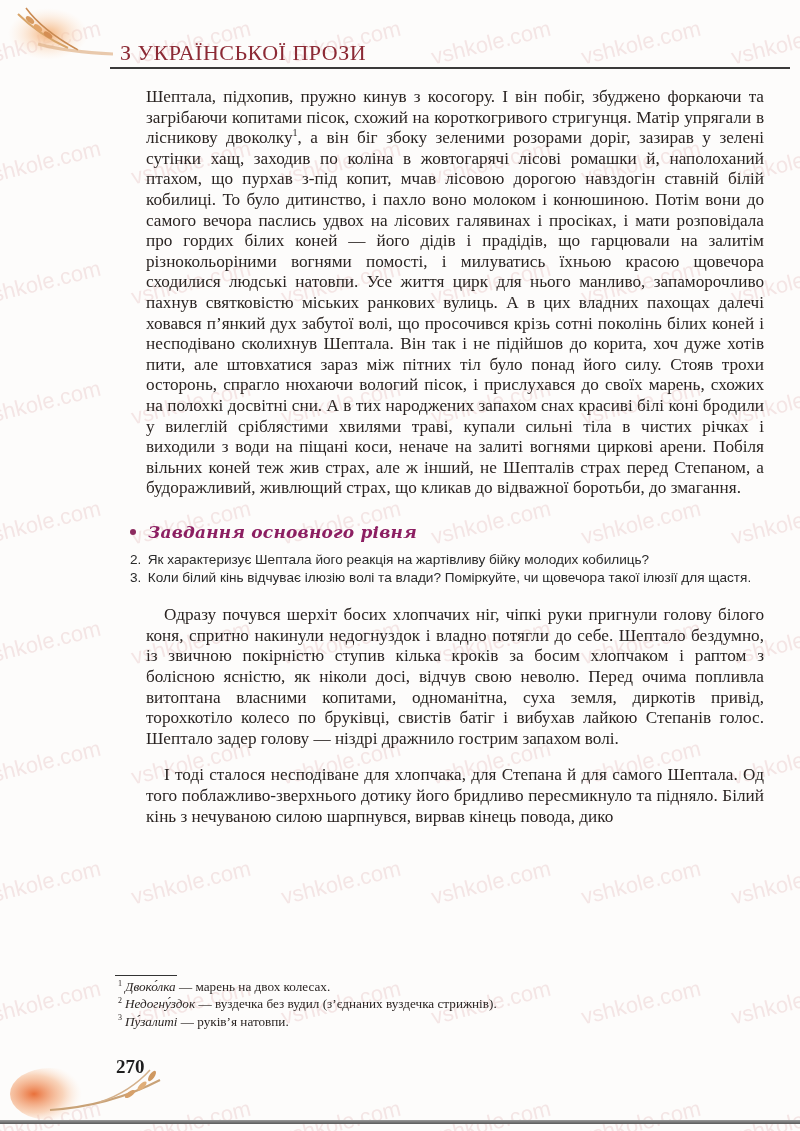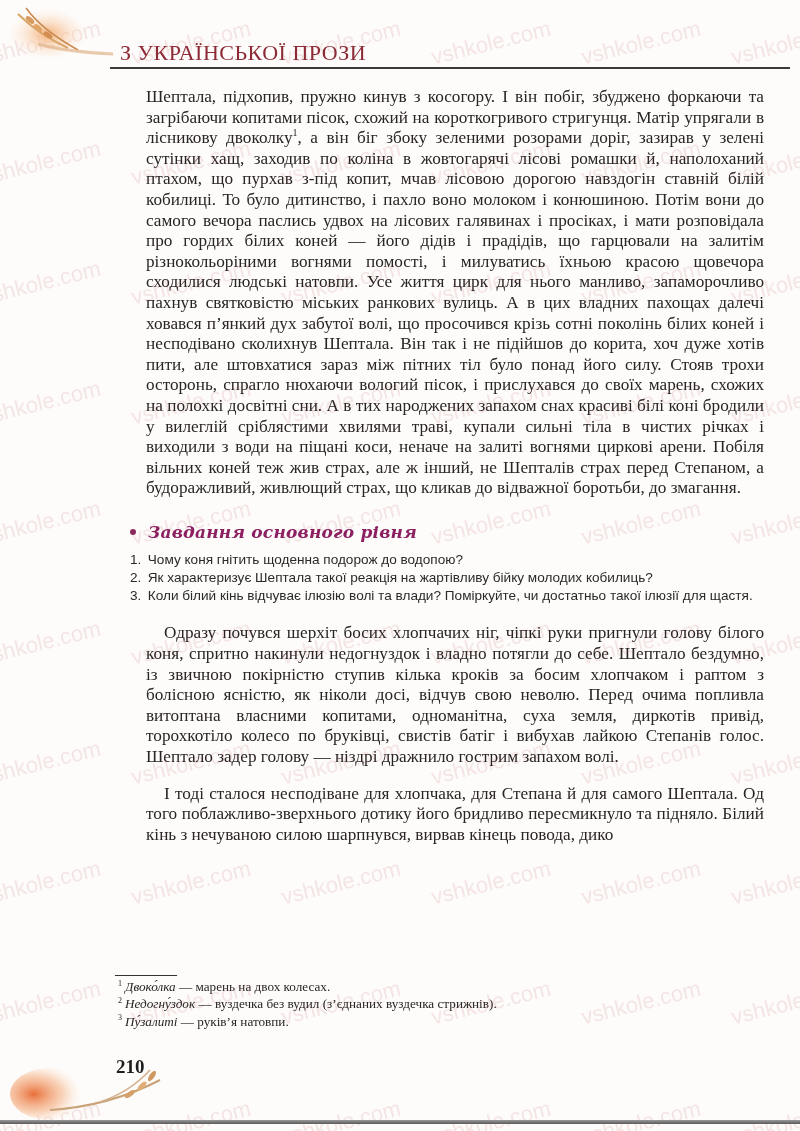"1. Чому коня гнітить щоденна" li.task { html: <li><span>1.</span> <span>Чому коня гнітить щоденна подорож до водопою?</span></li> -> none }
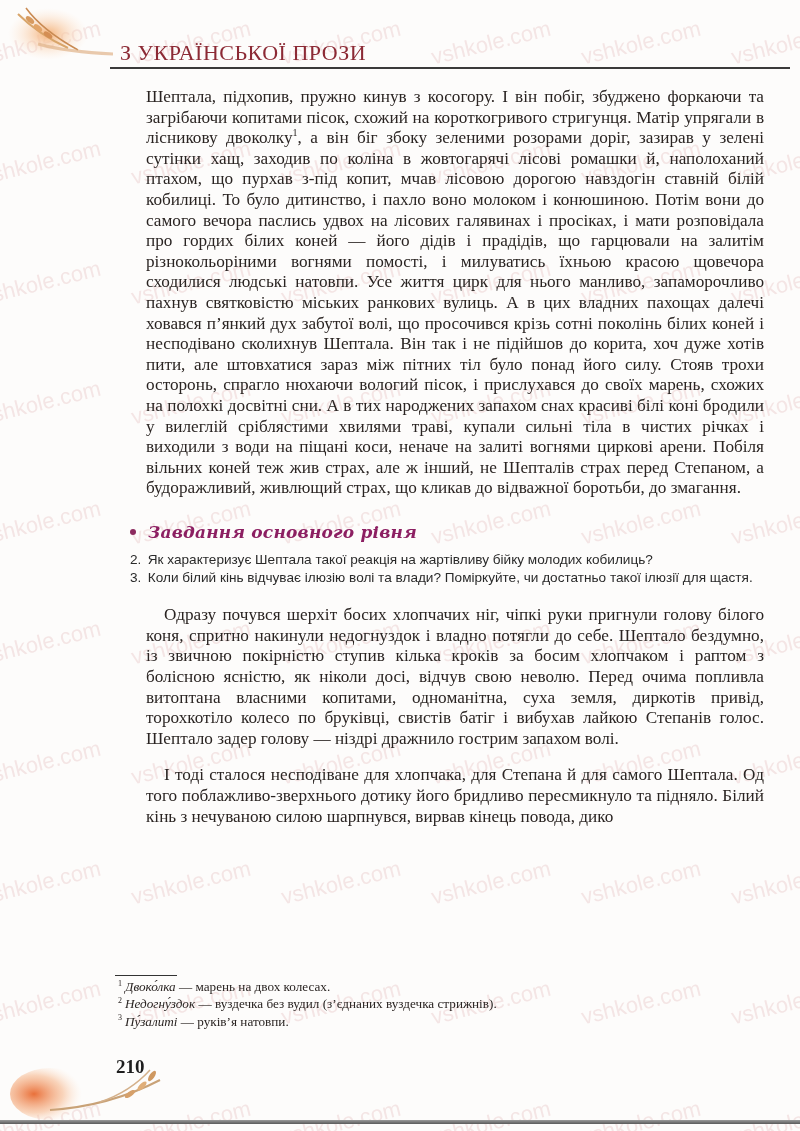"Як характеризує Шептала такої реакція" span { text: такої -> його }
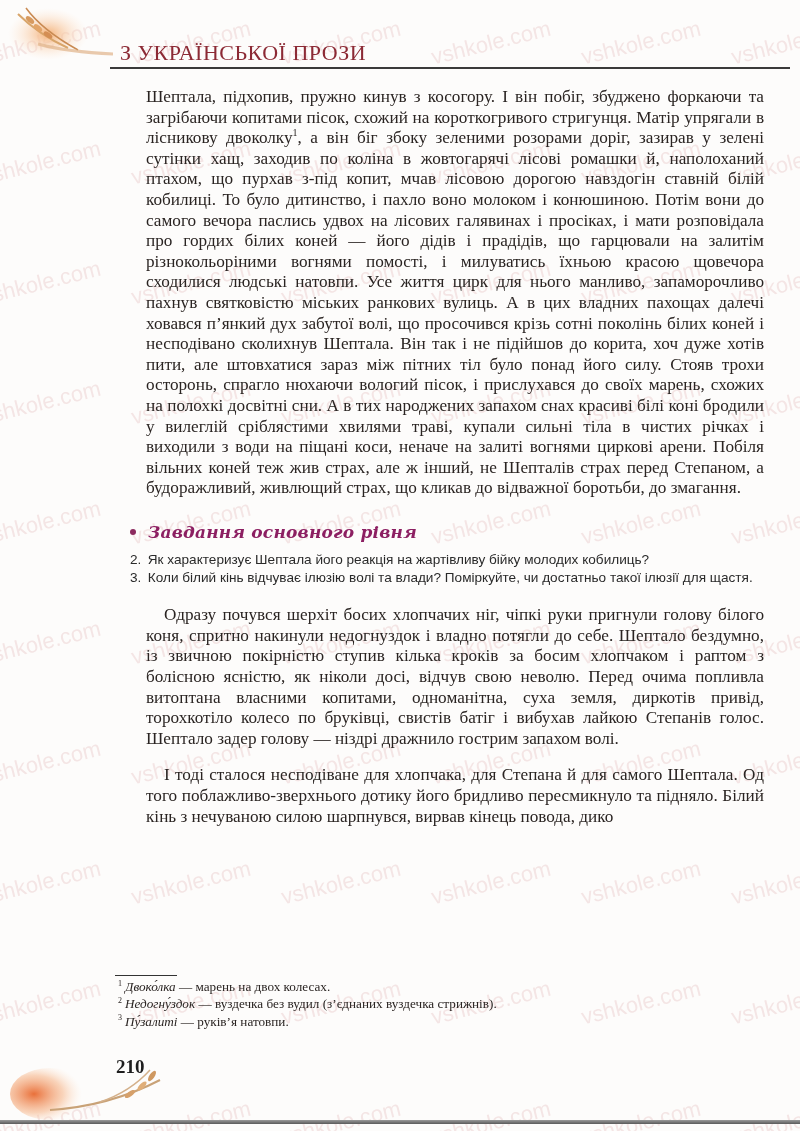"Коли білий кінь відчуває ілюзію" span { text: достатньо -> щовечора }
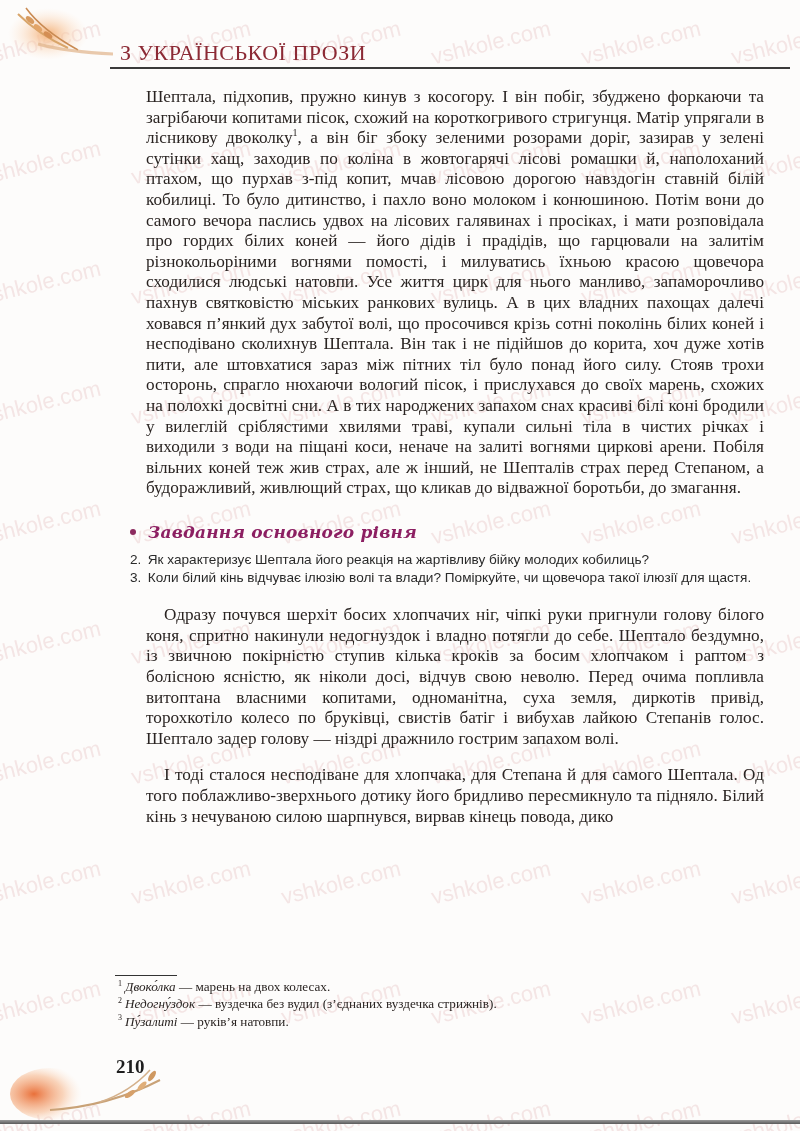"210" div.page-number { text: 210 -> 270 }
